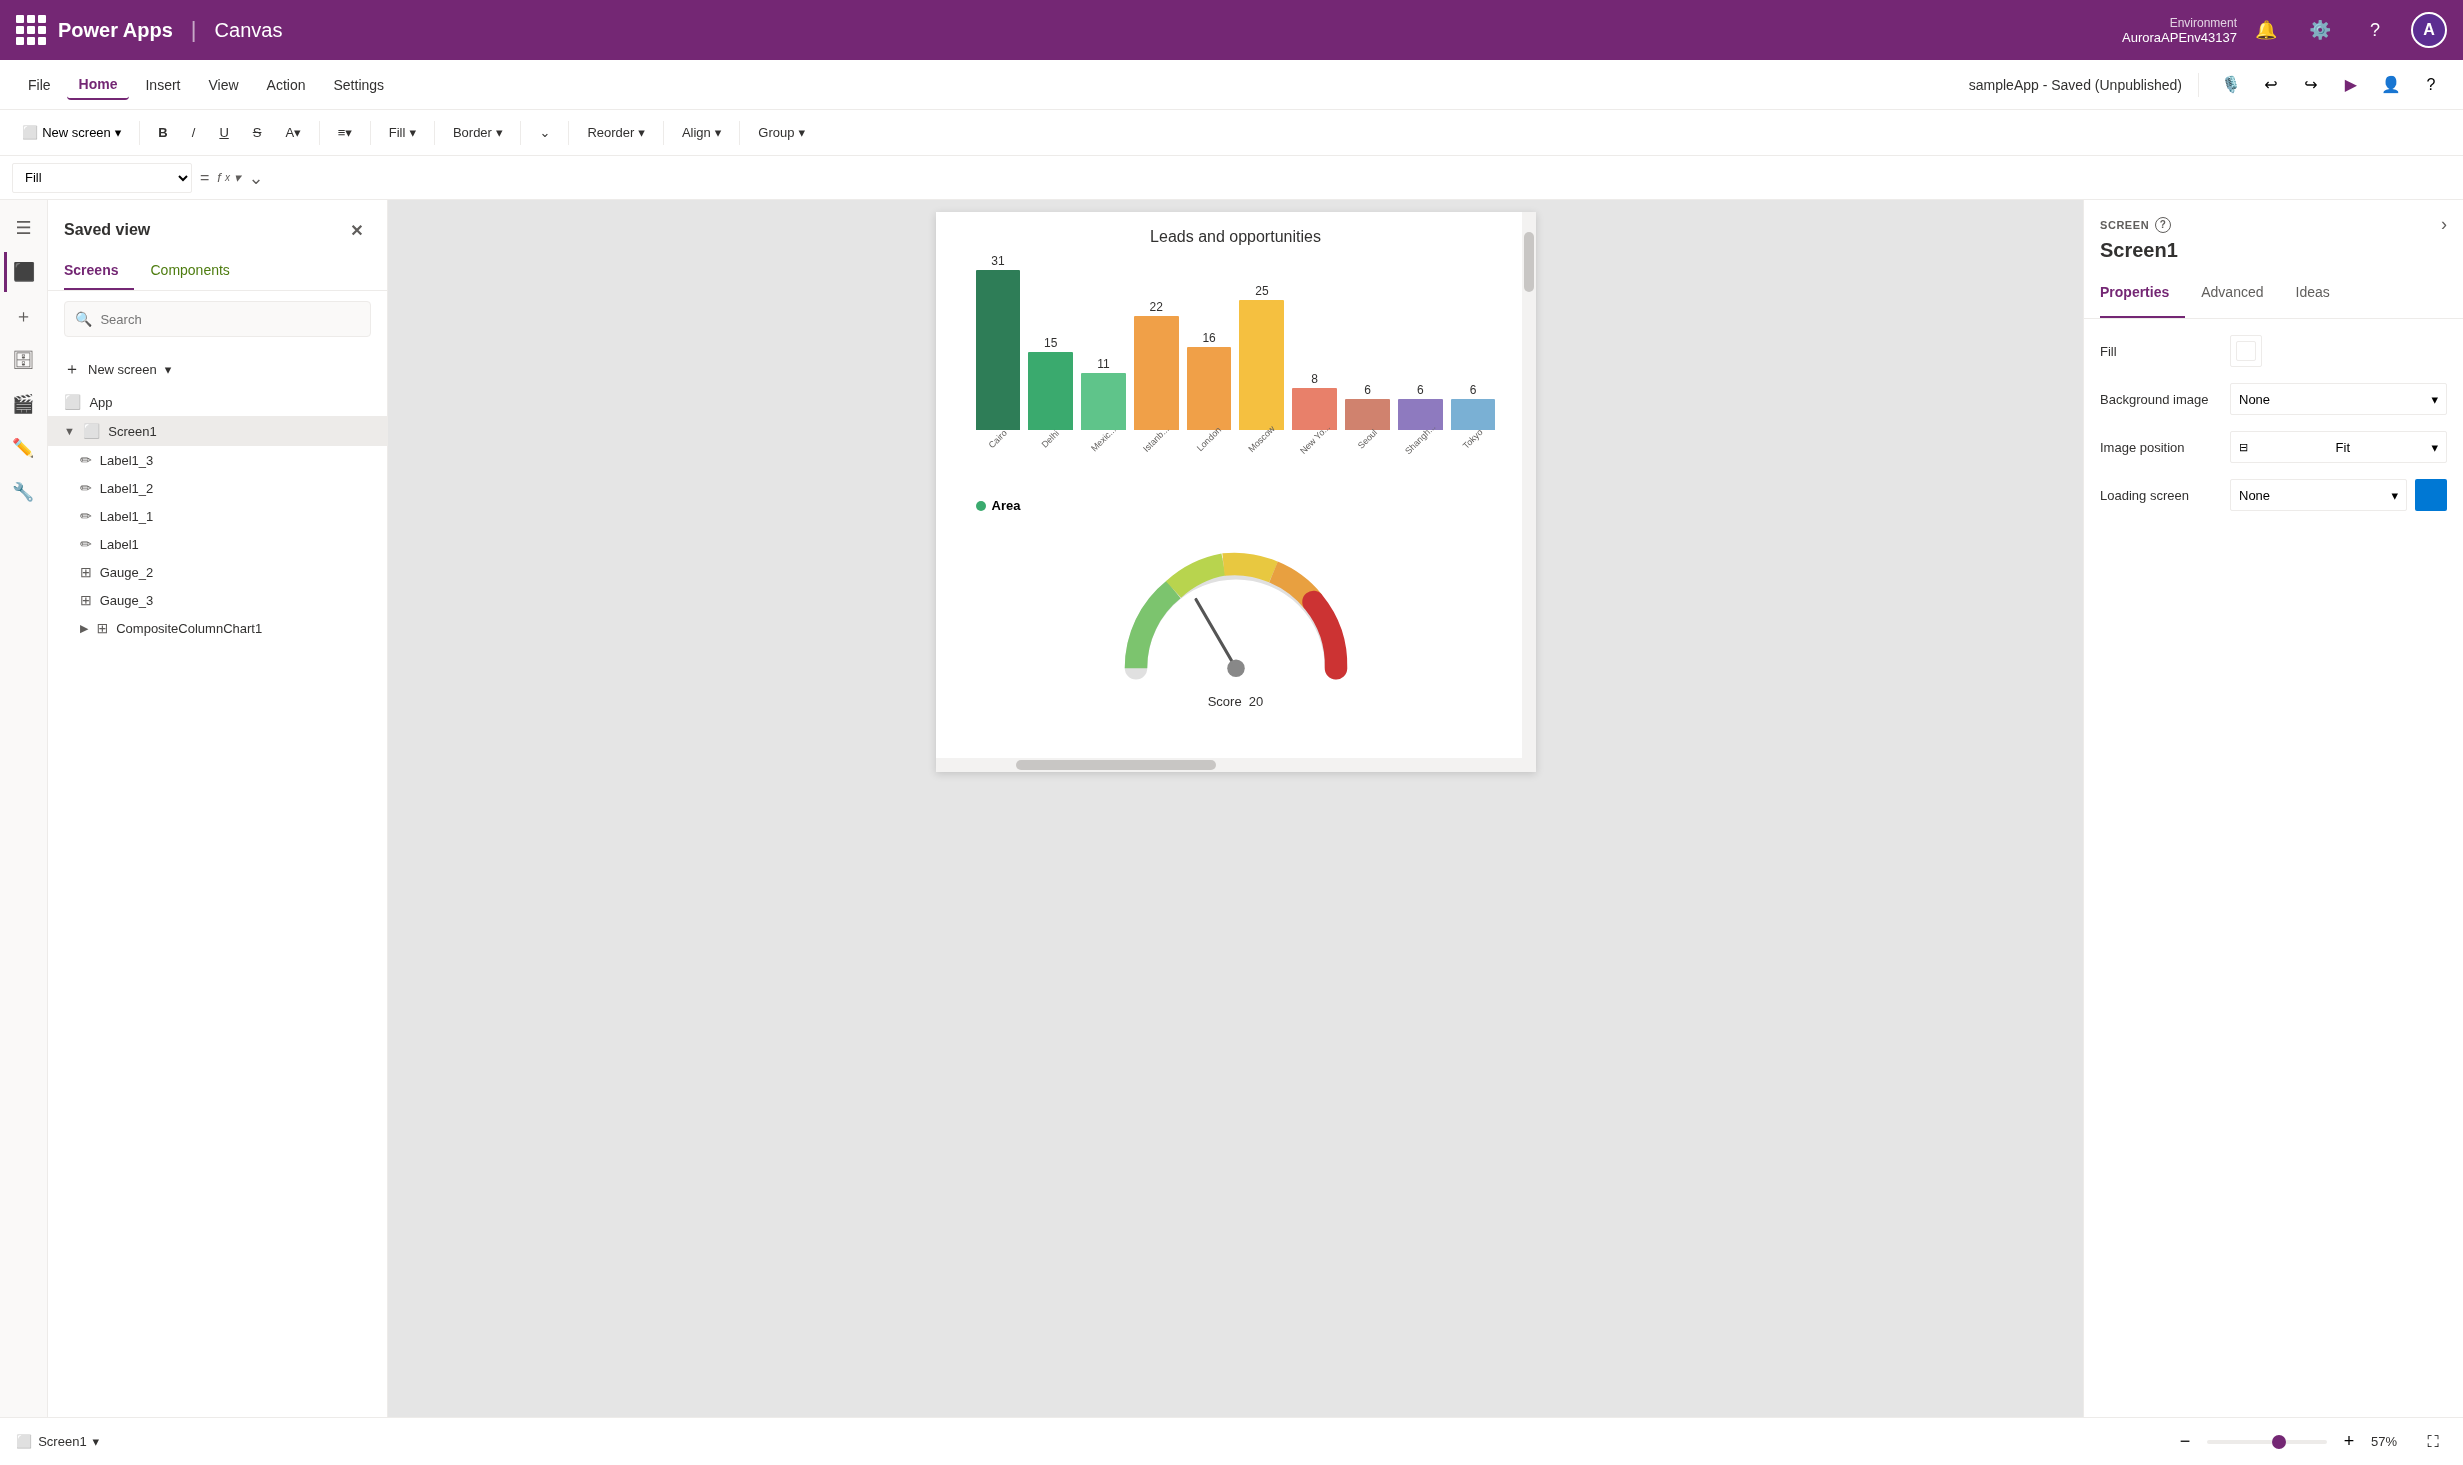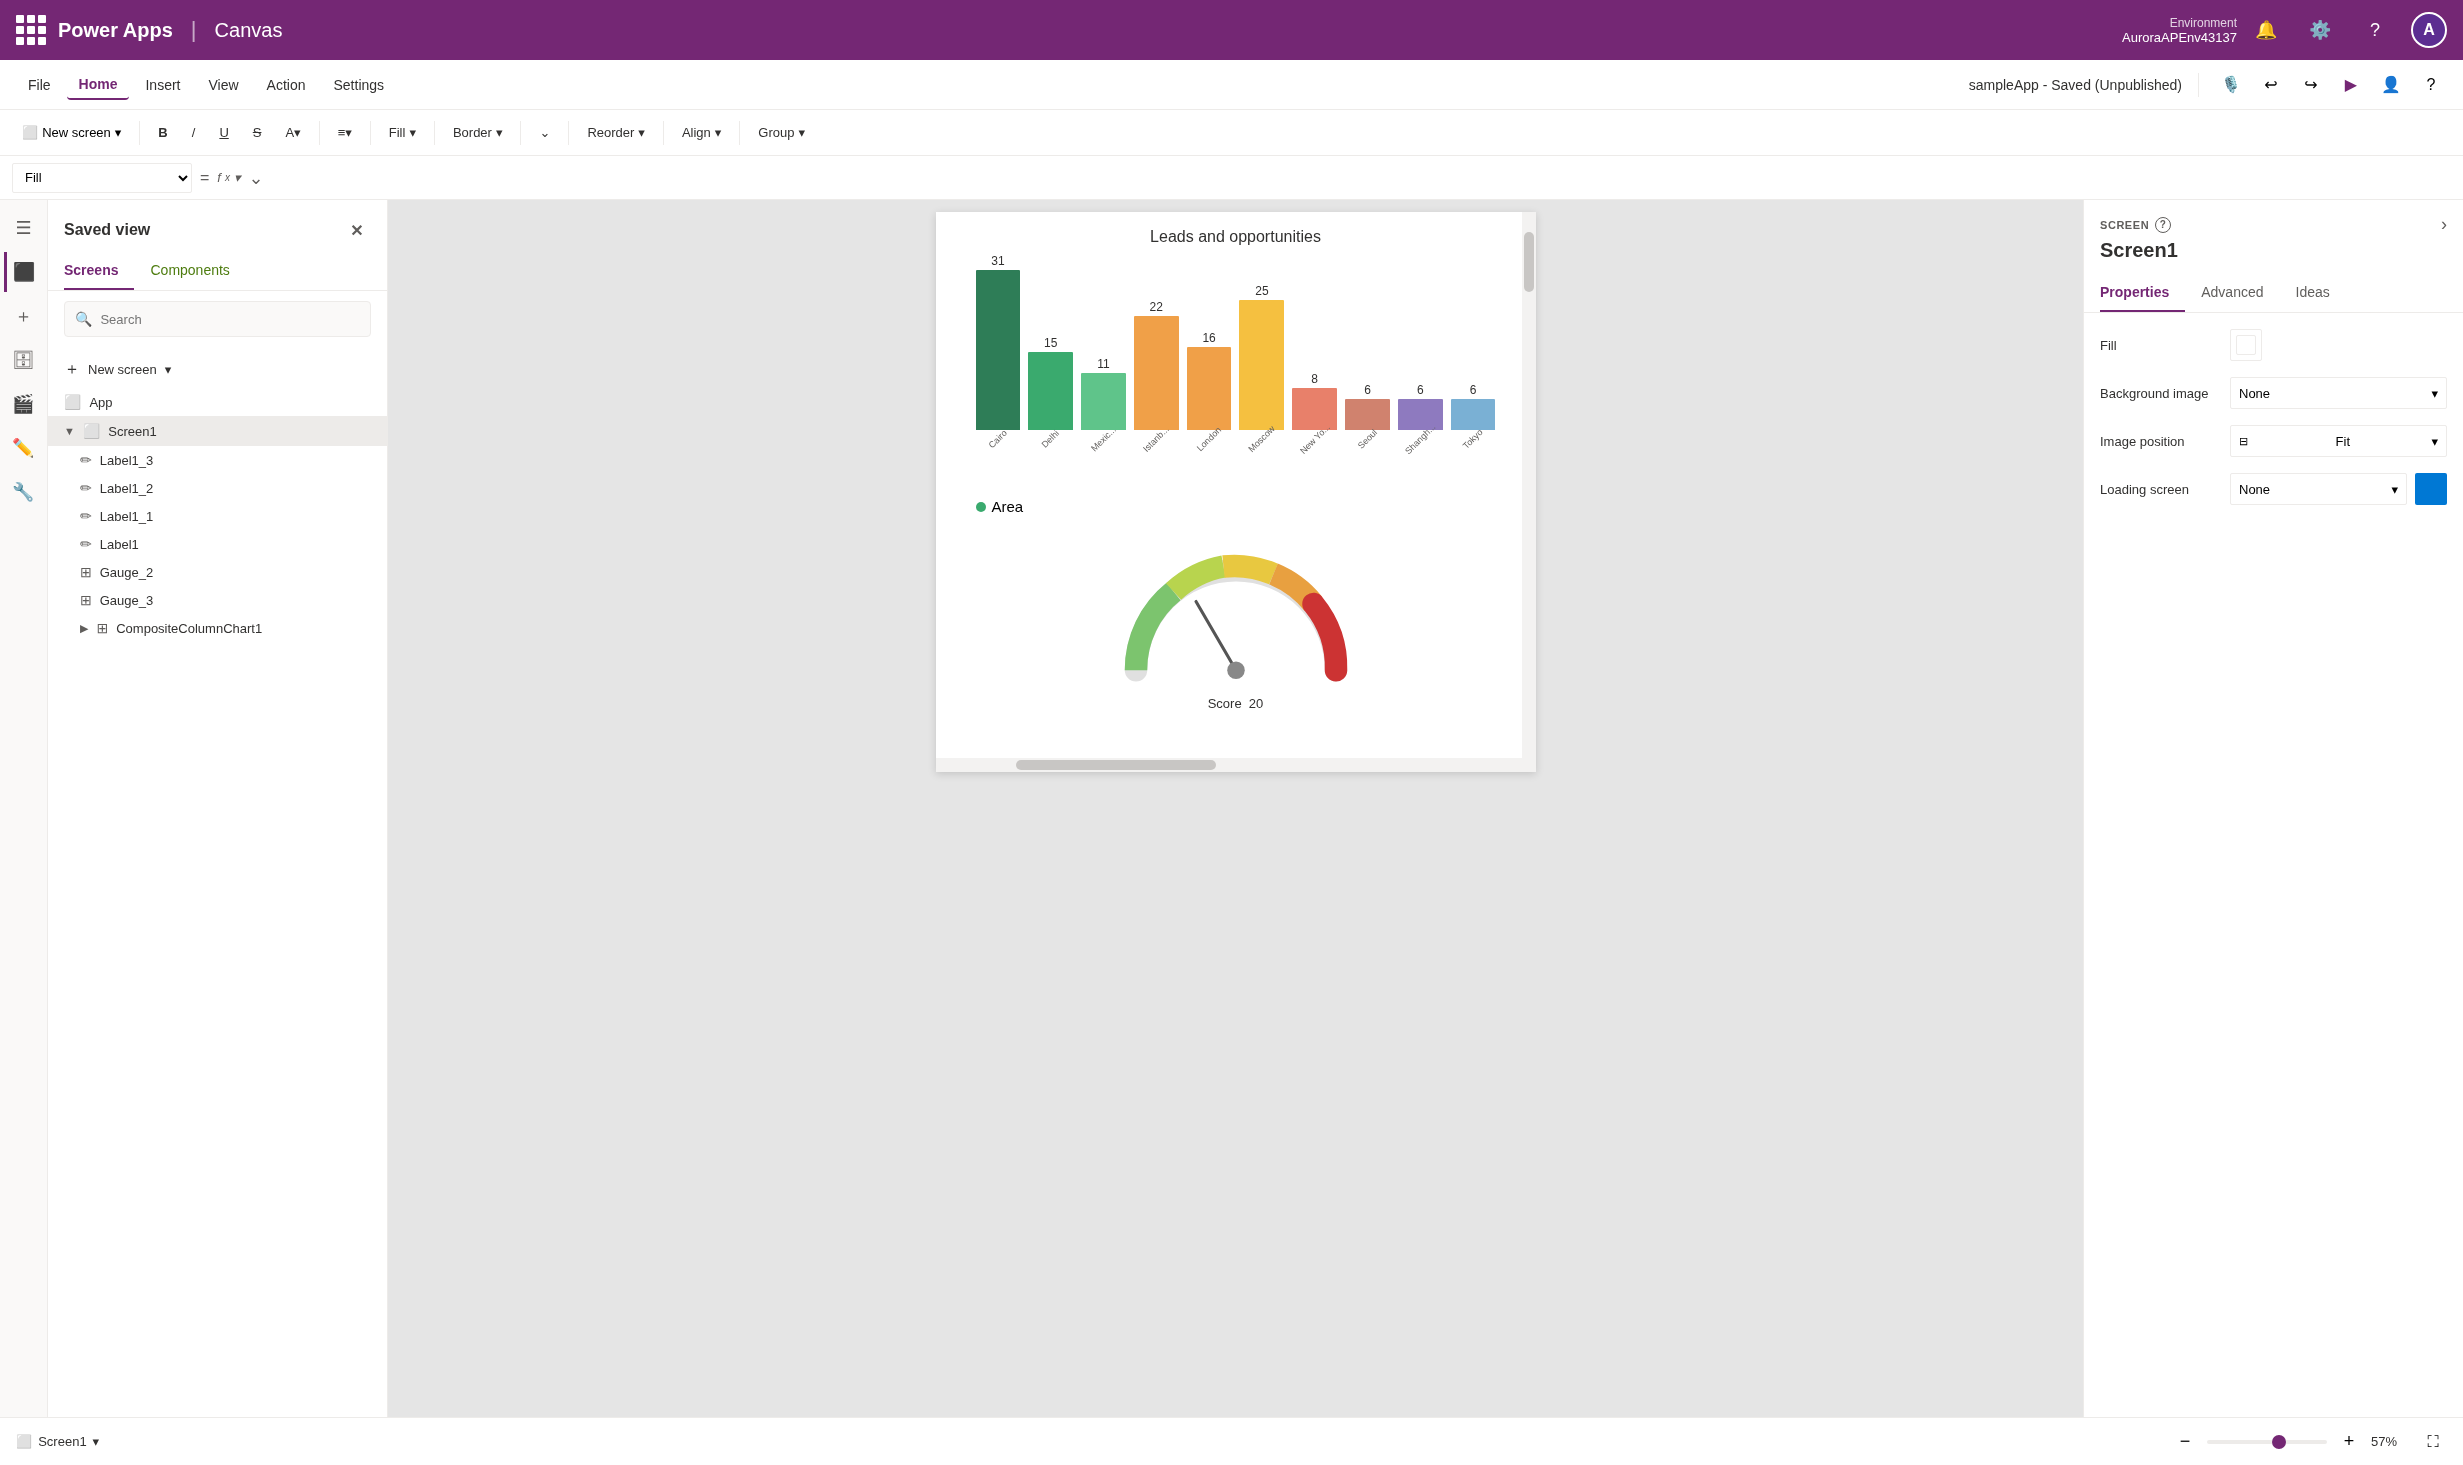"Properties" .right-tab { padding: 10px 16px 10px 0 -> 10px 16px 16px 0 }
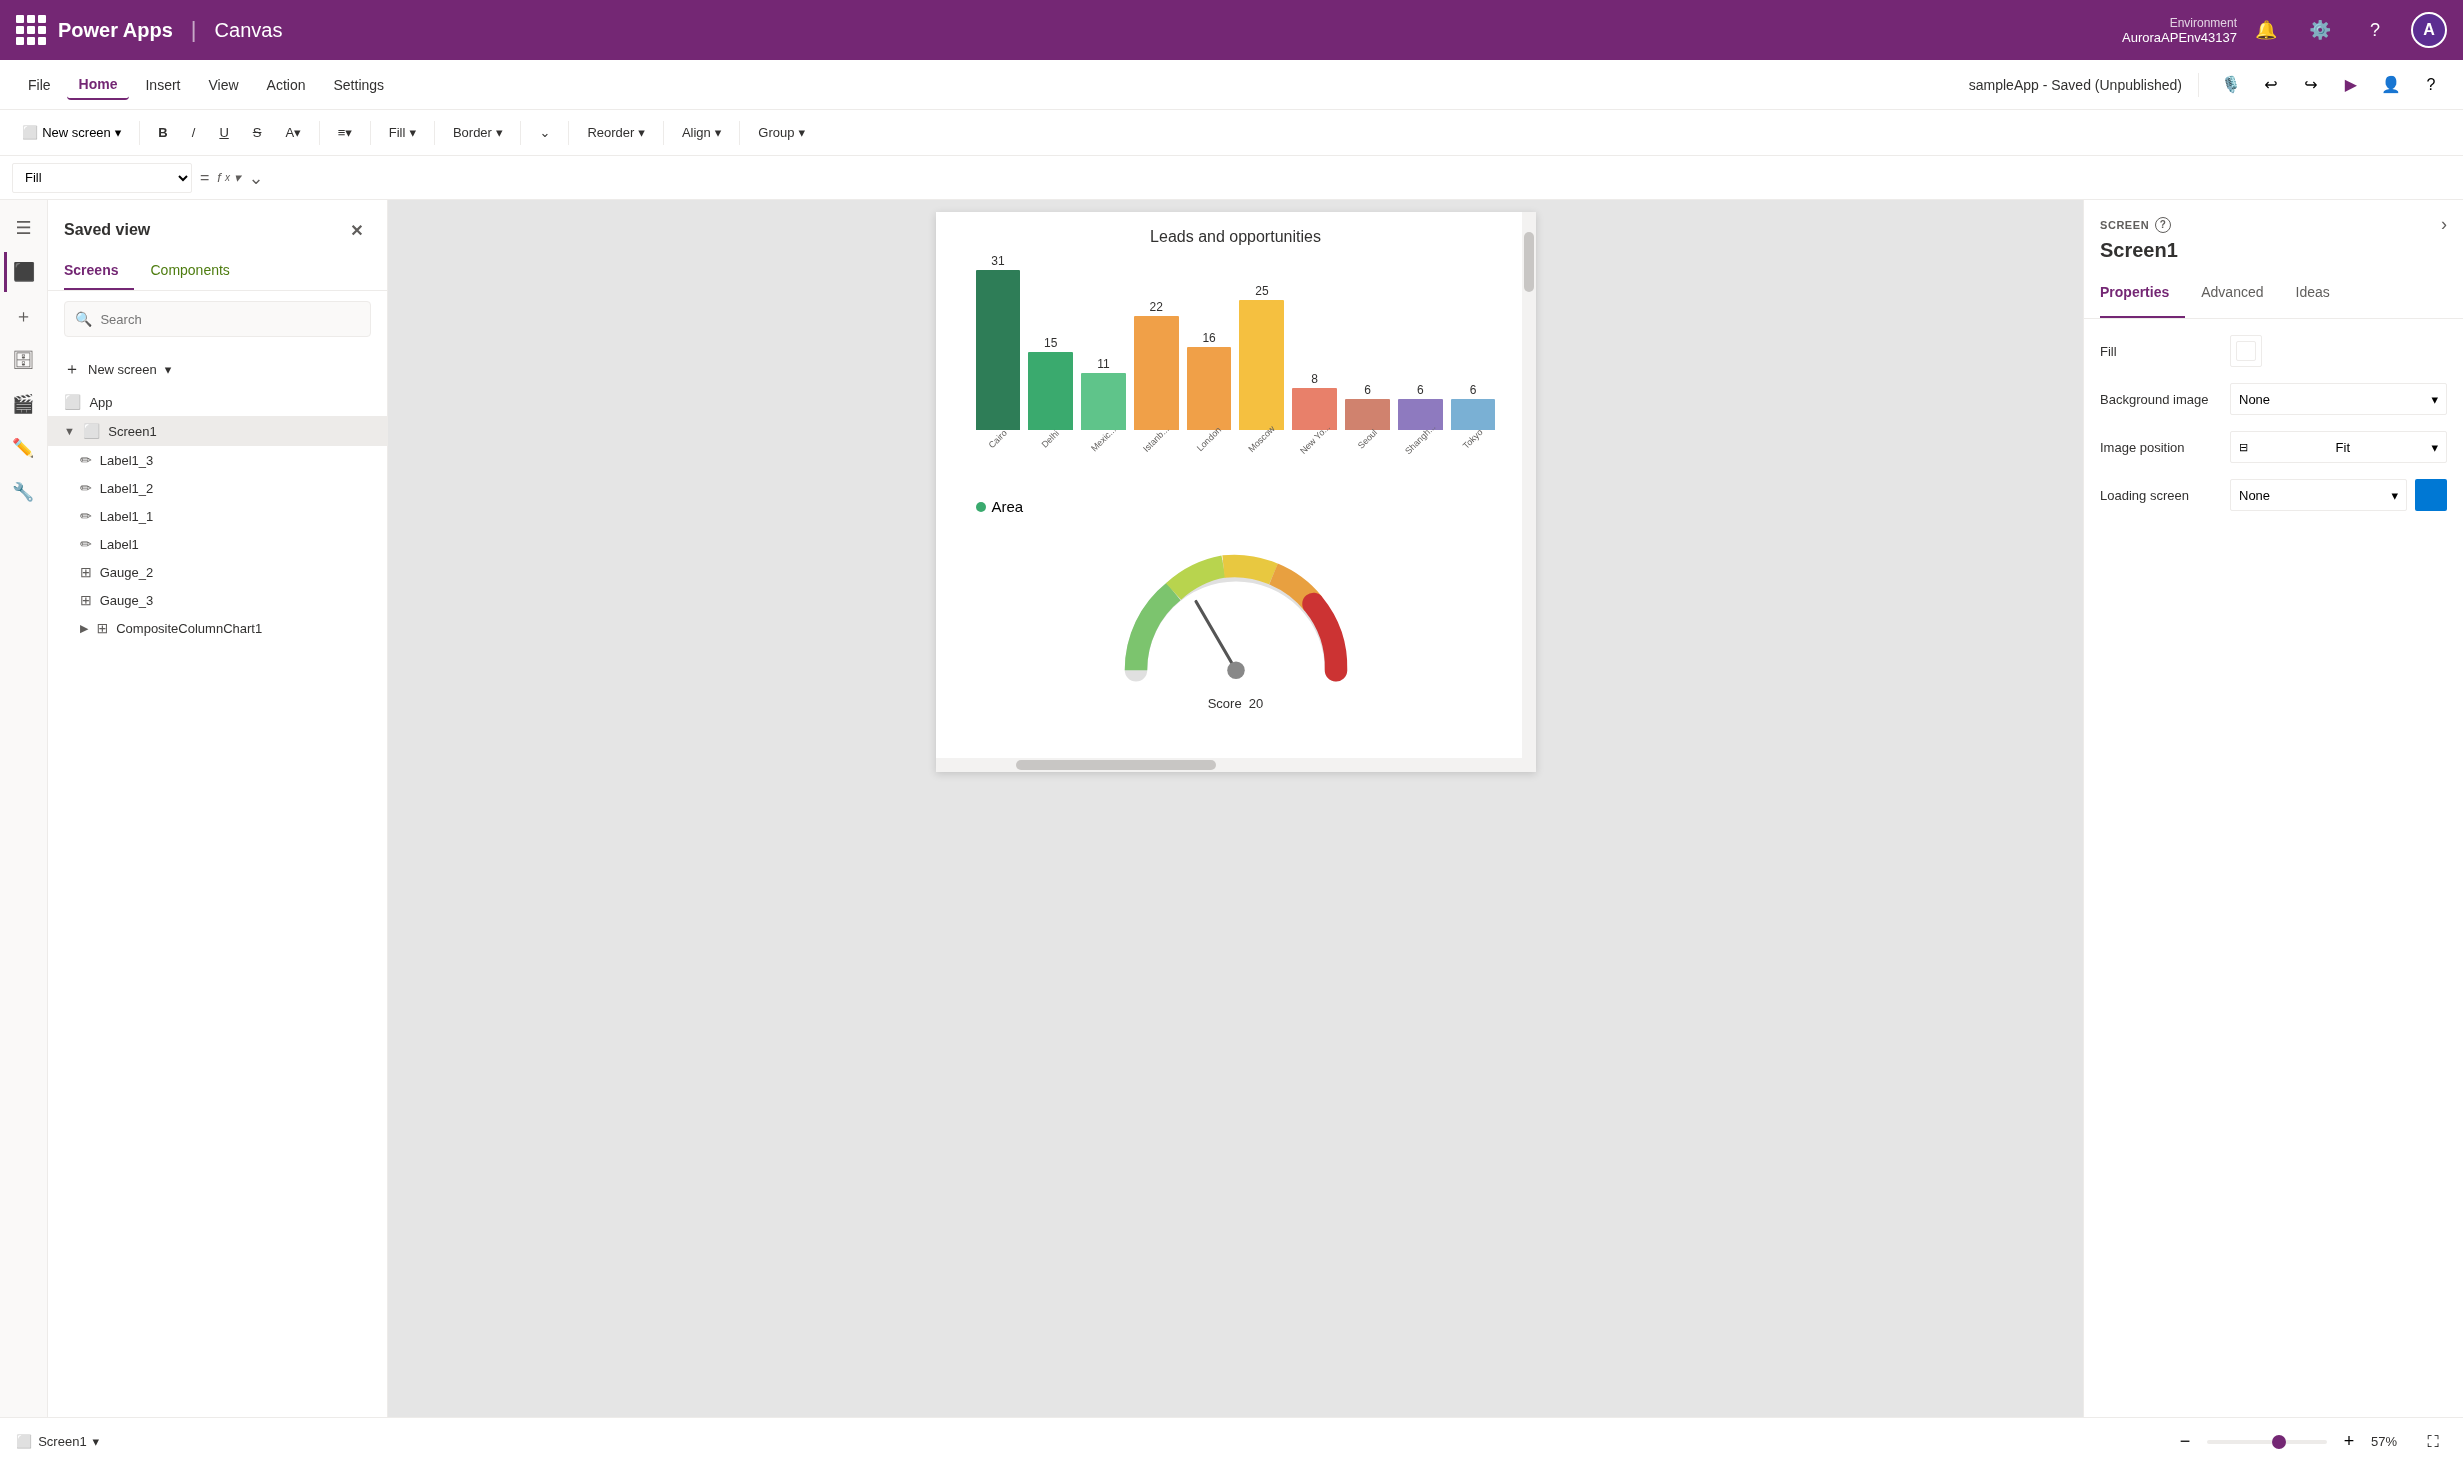"Area" .chart-legend { font-size: 15px -> 13px; font-weight: none -> bold }
